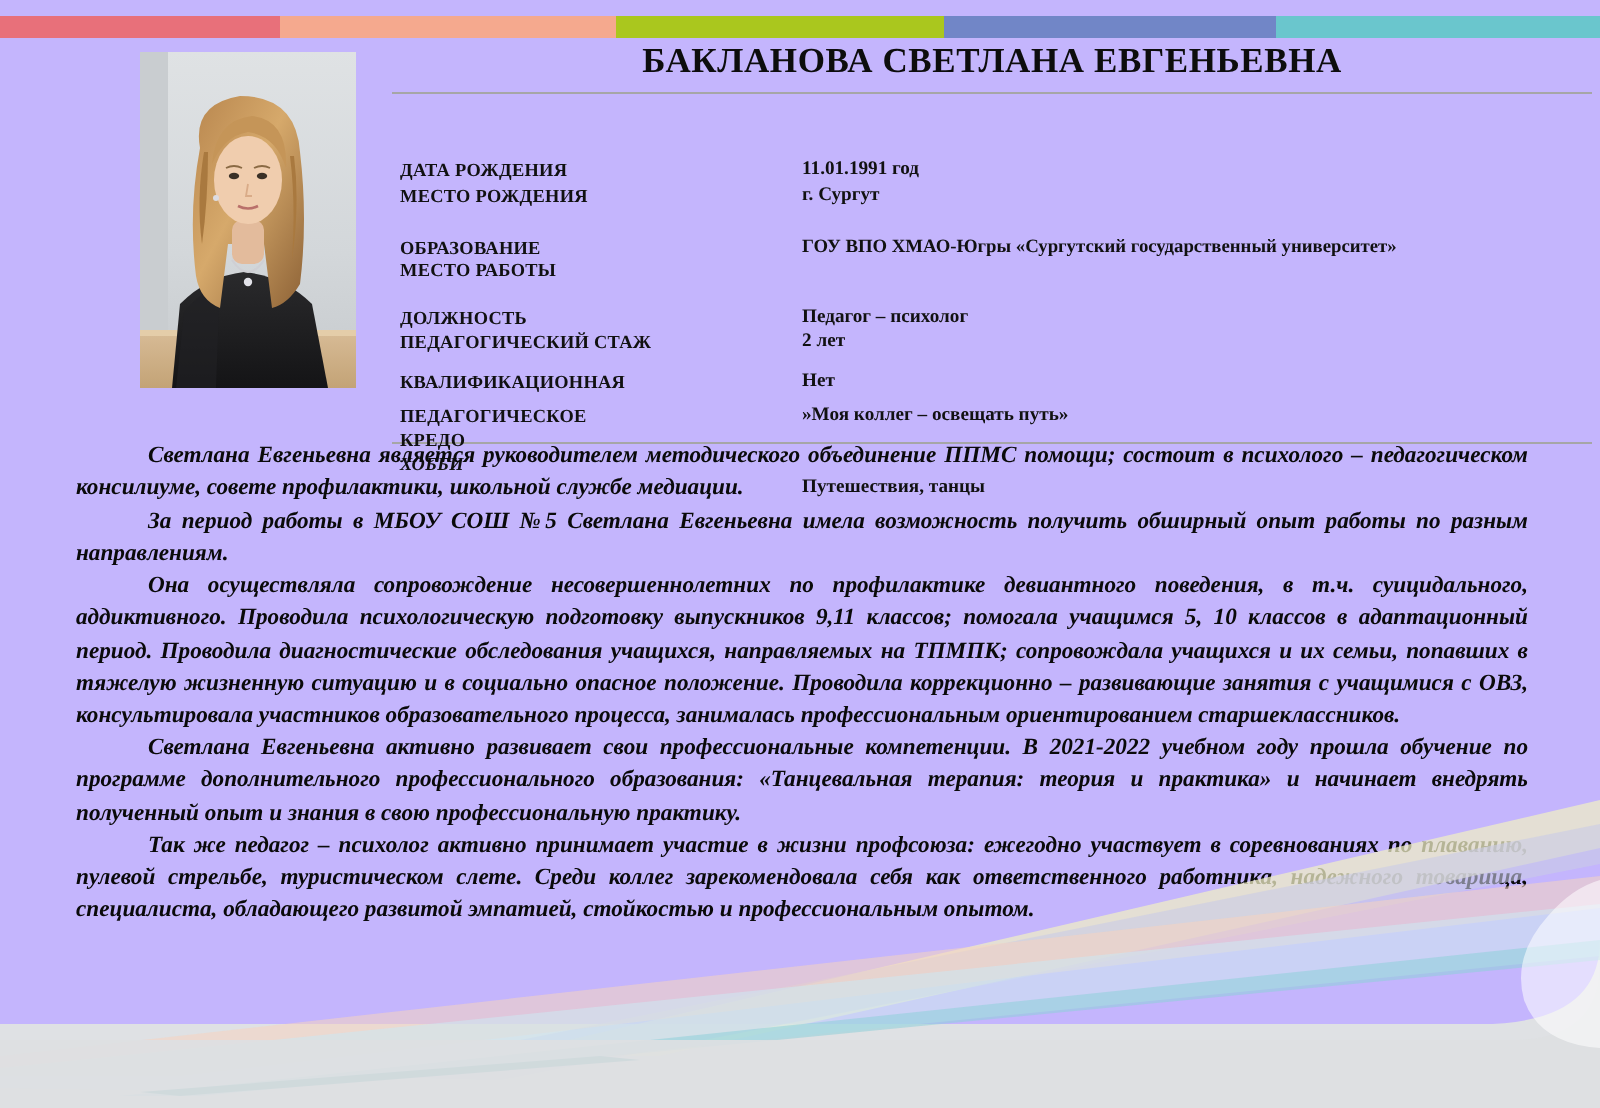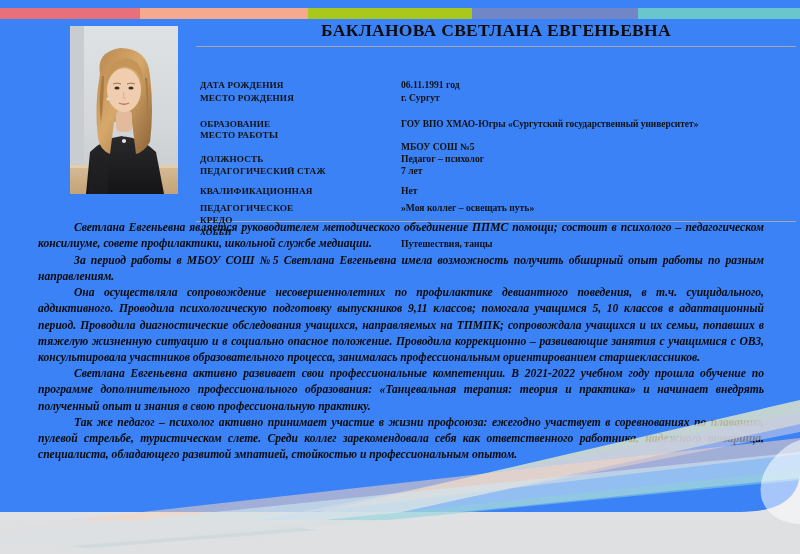"БАКЛАНОВА СВЕТЛАНА ЕВГЕНЬЕВНА" .slide { background: #3b82f6 -> #c4b5fd }
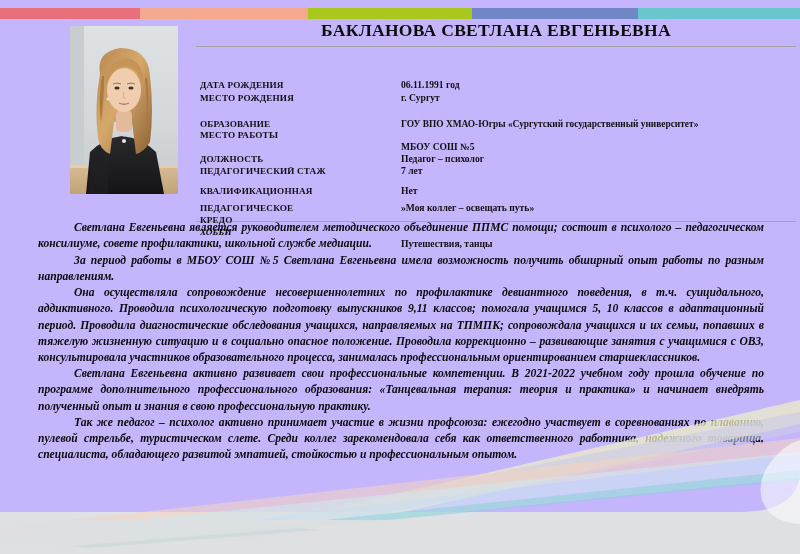"06.11.1991 год" span.ivalue { text: 06.11.1991 -> 11.01.1991 }
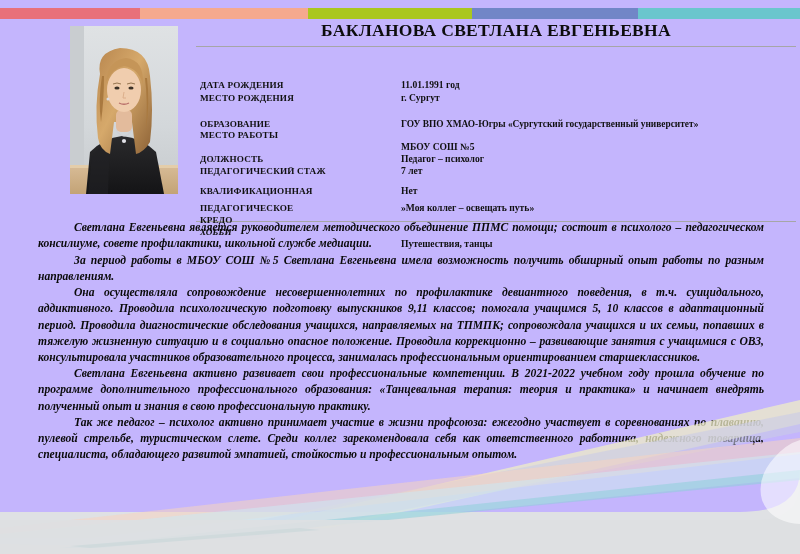"МБОУ СОШ №5" div.irow { html: <div> <span></span> <span>МБОУ СОШ №5</span> </div> -> none }
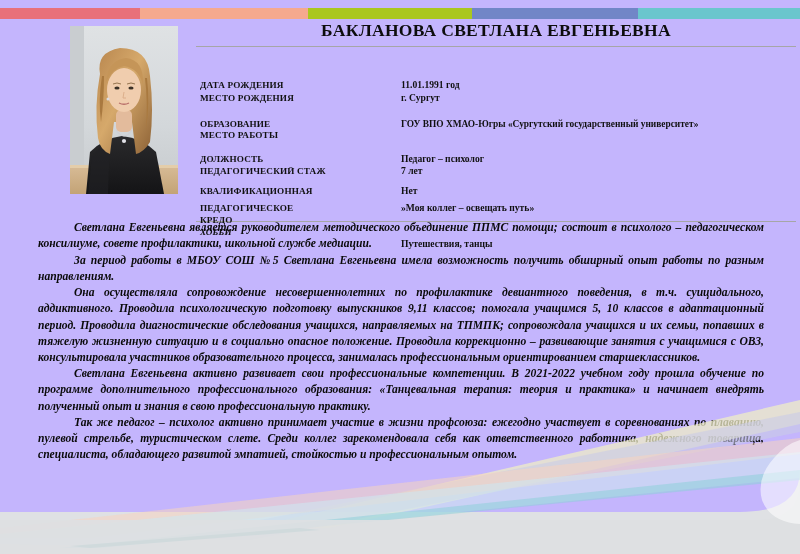"7 лет" span.ivalue { text: 7 -> 2 }
